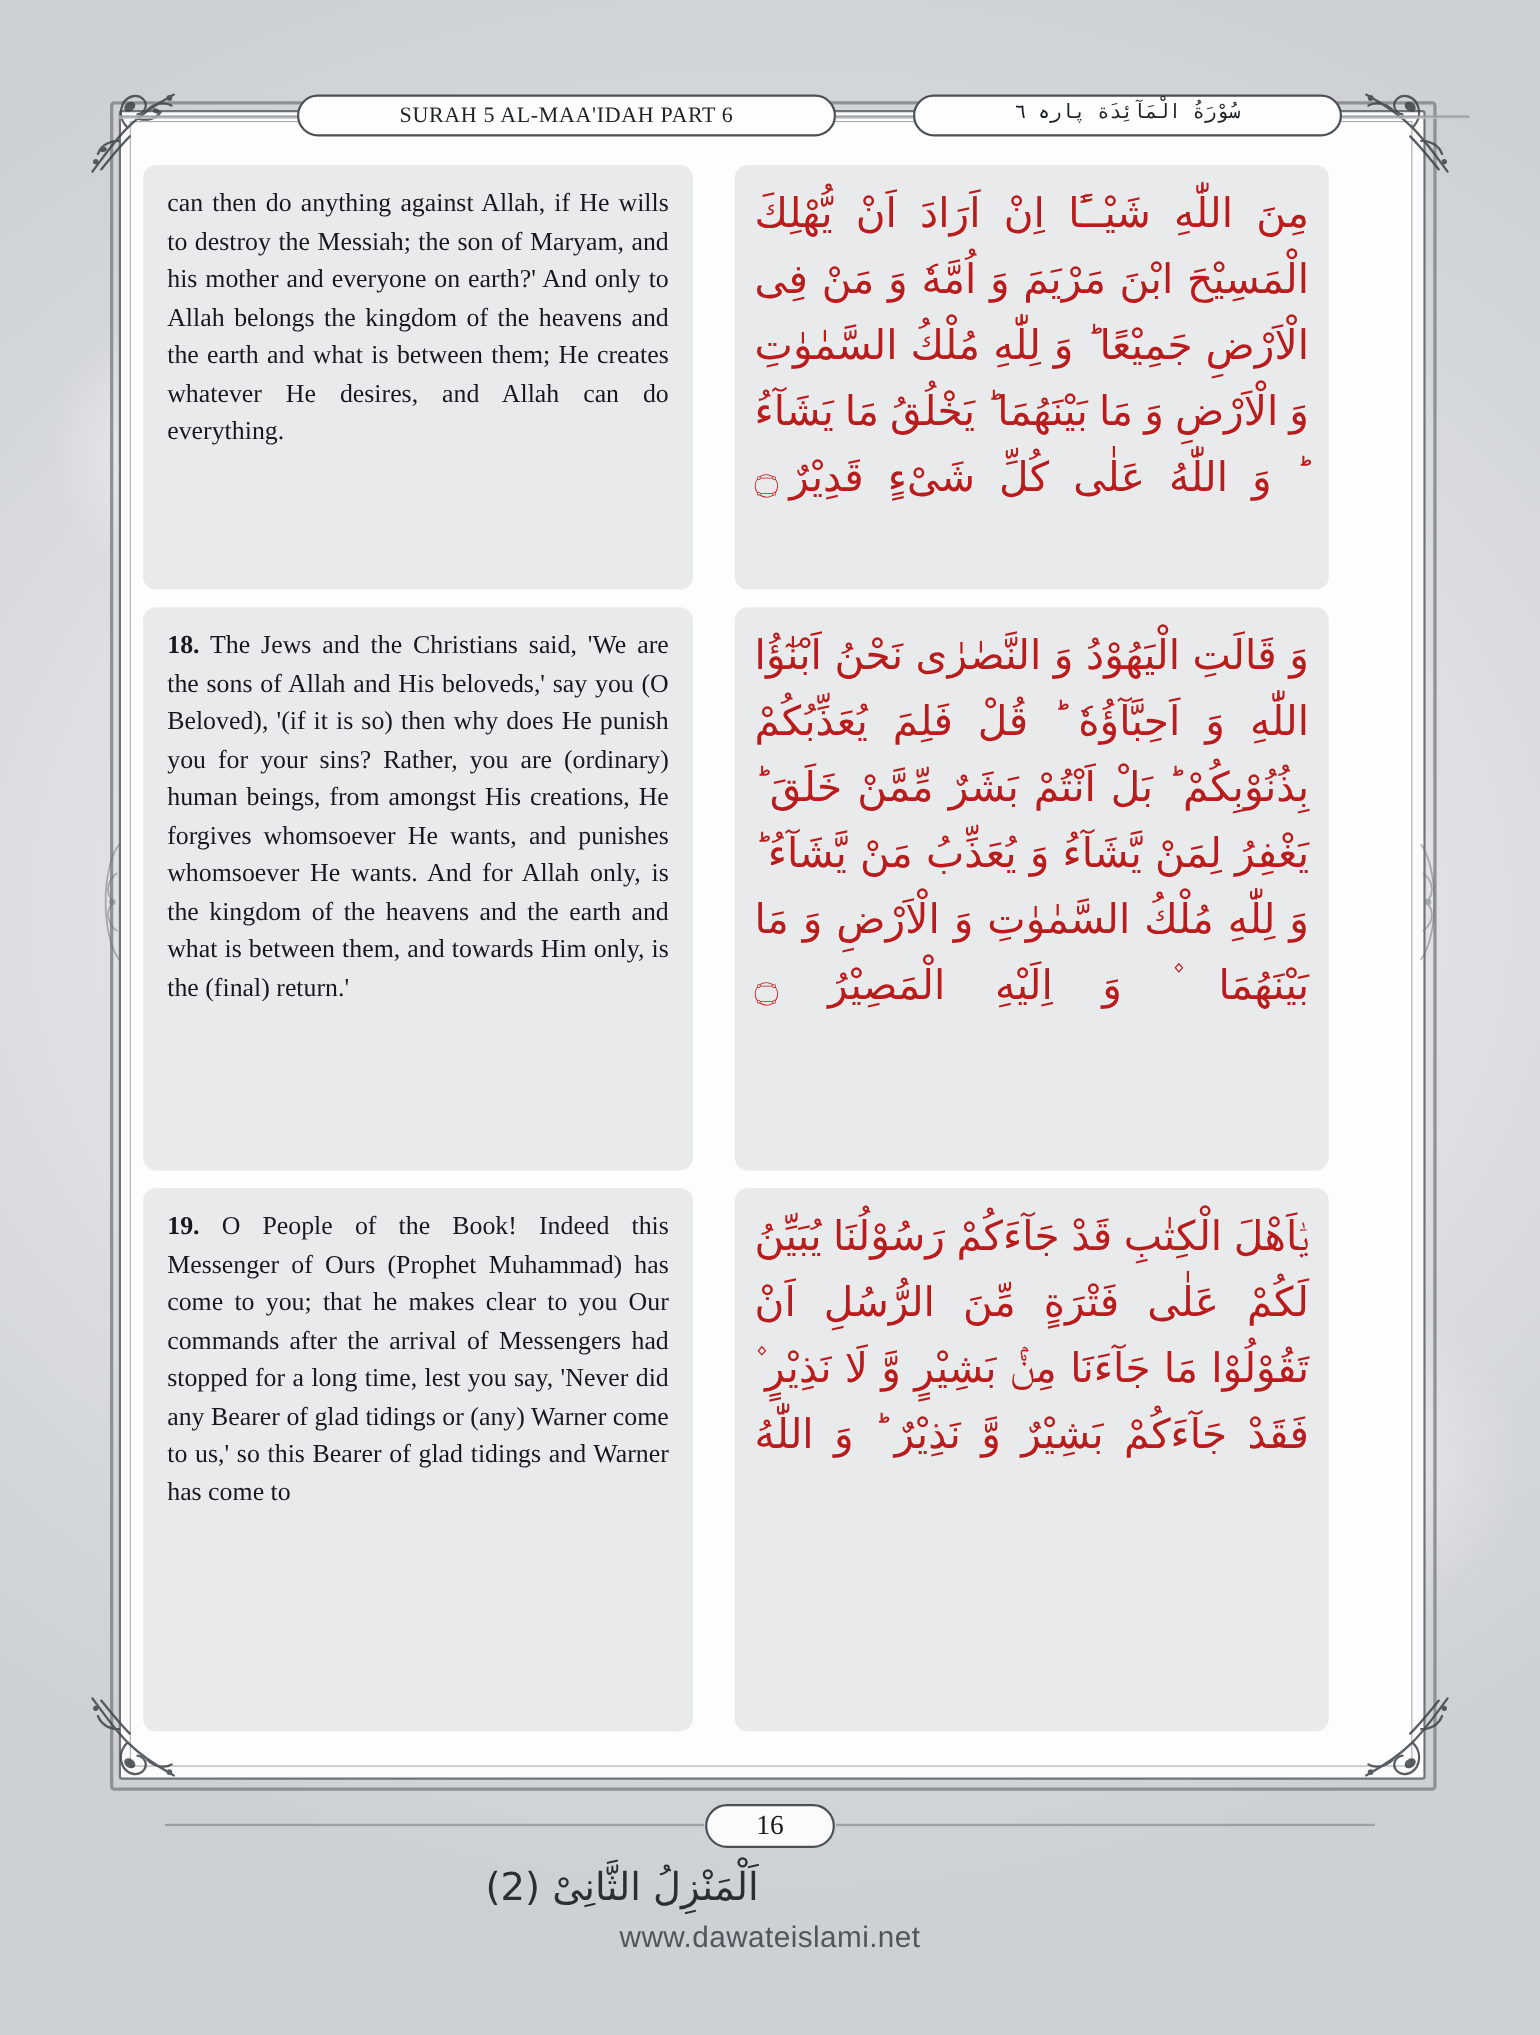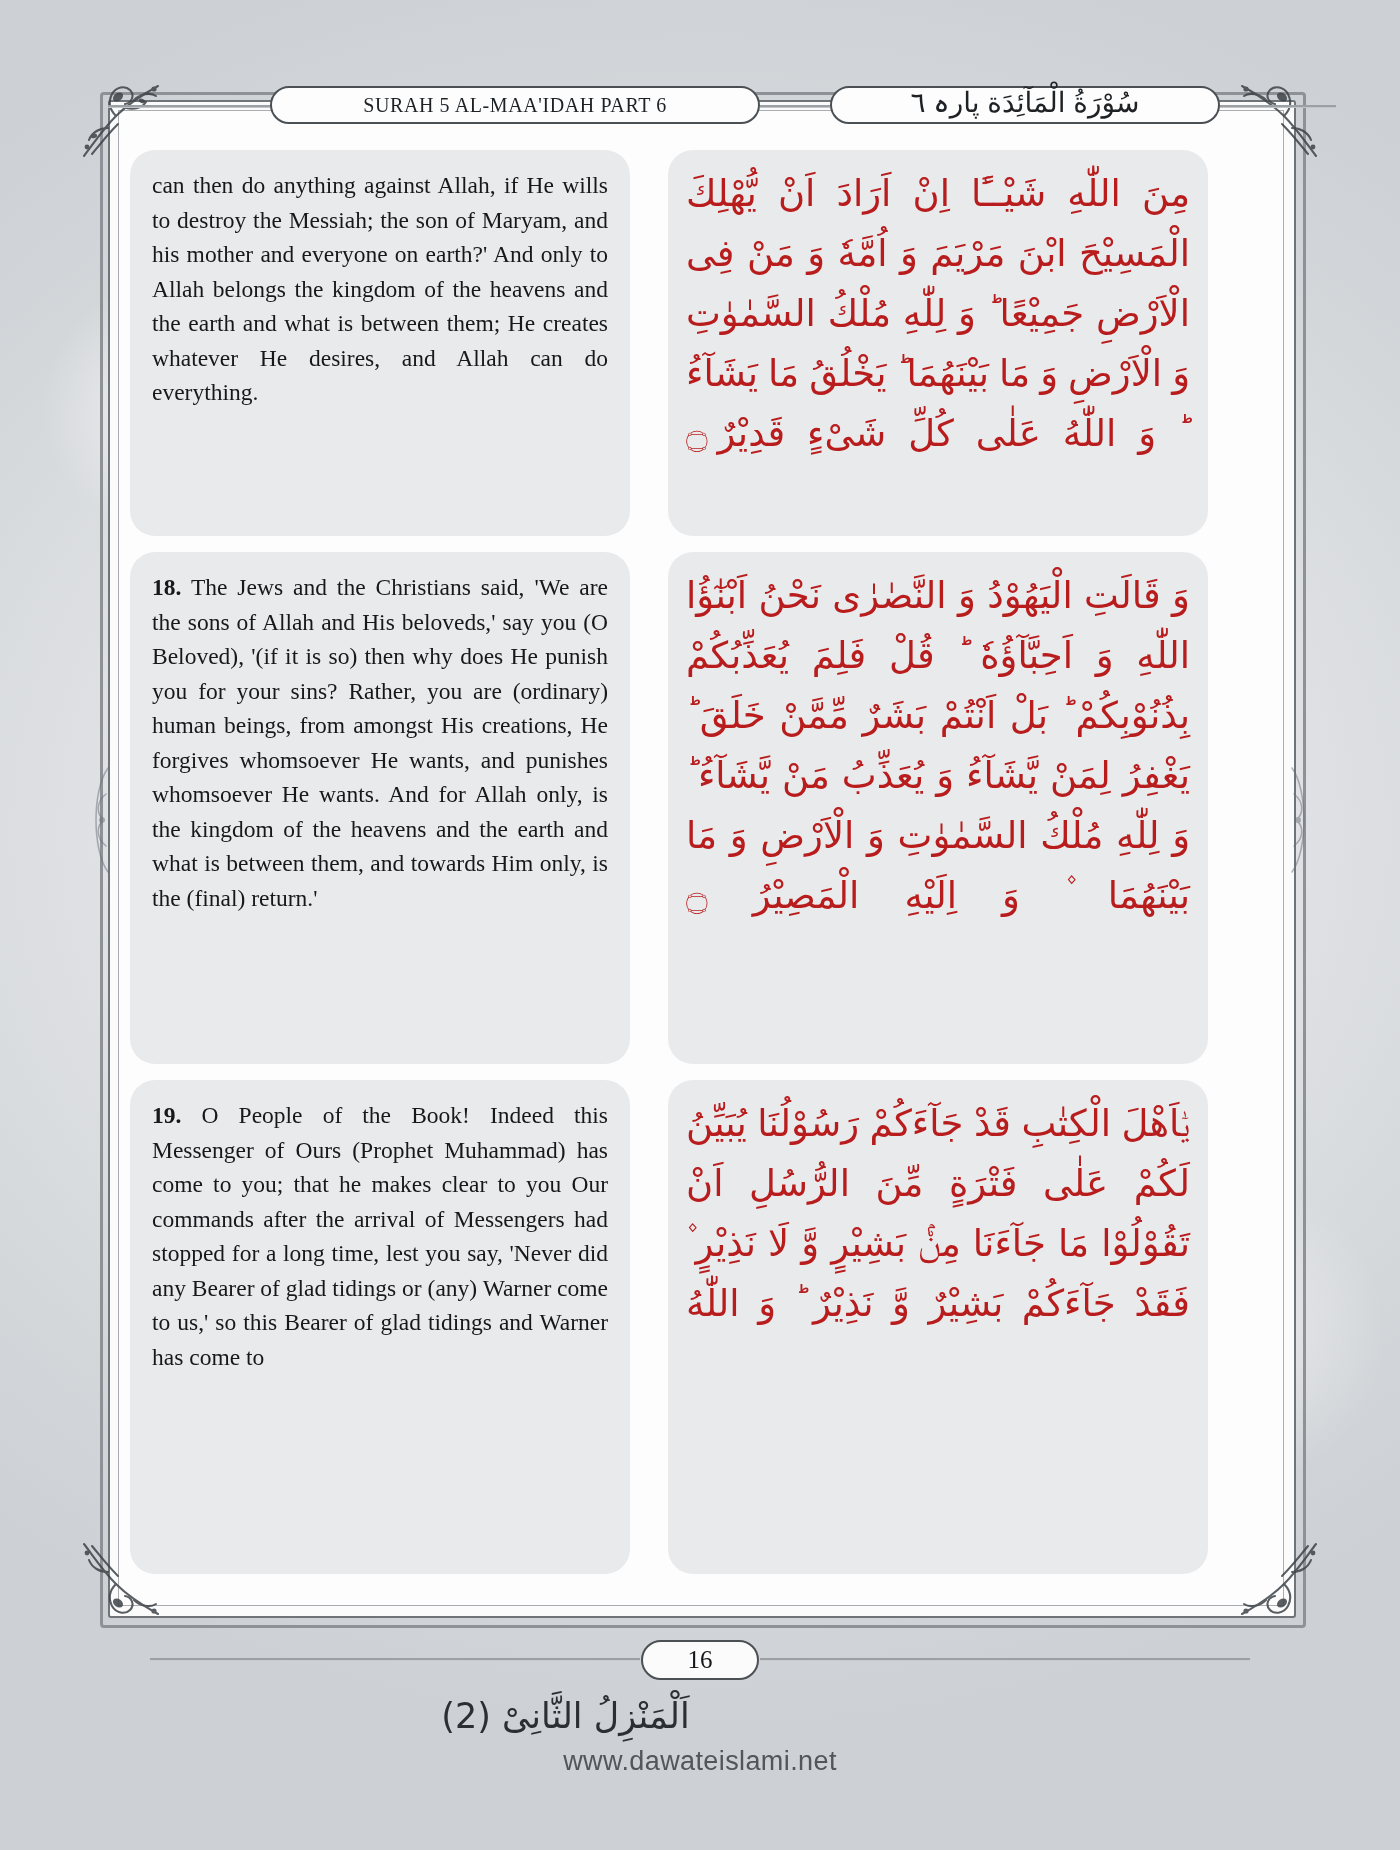"سُوْرَةُ الْمَآئِدَة پارہ ٦" .hdr-cap.arabic .txt { font-family: Liberation Sans, sans-serif -> Liberation Mono, monospace; font-size: 28px -> 18px }
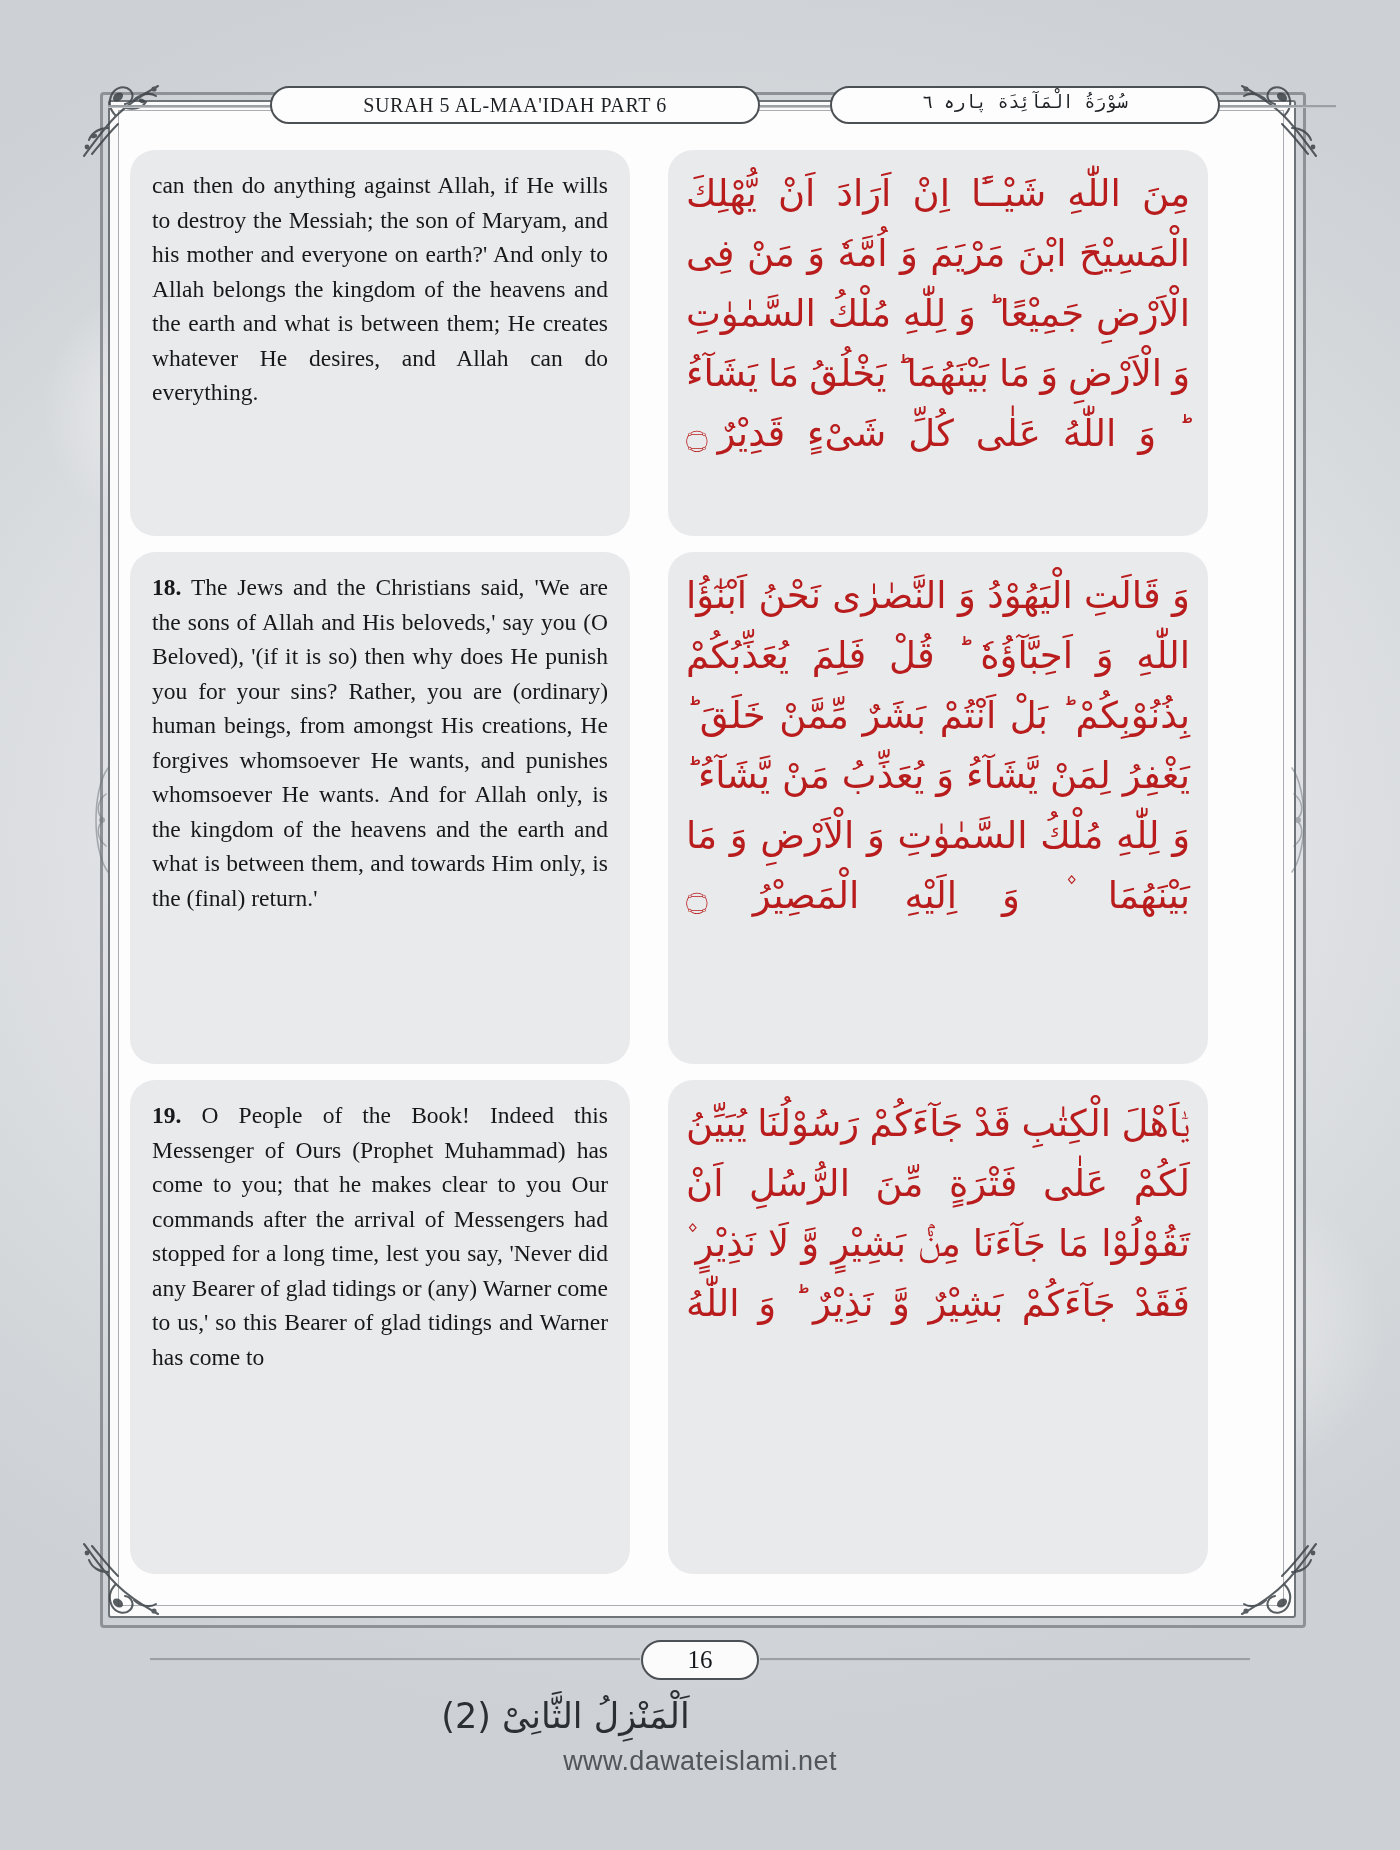"can then do anything against" .tblock { border-radius: 25px -> 12px }
